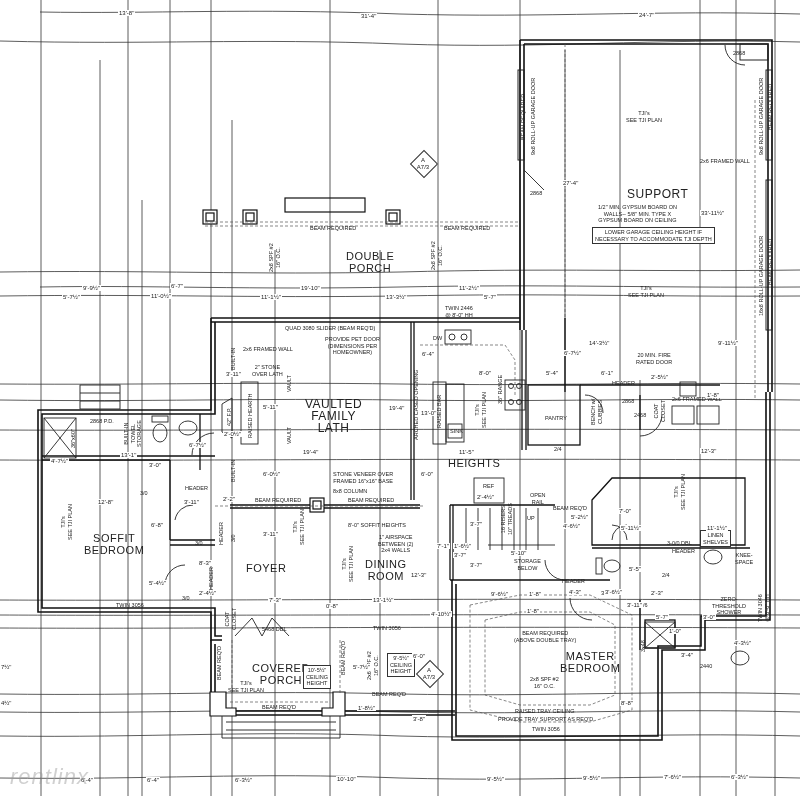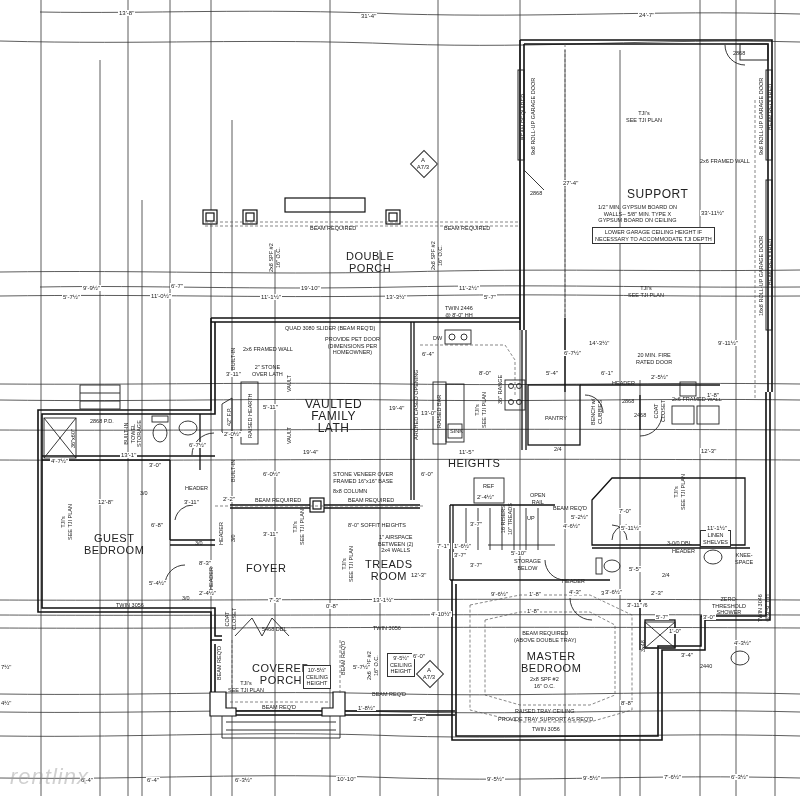"GUEST" div.lbl { text: GUEST -> SOFFIT }
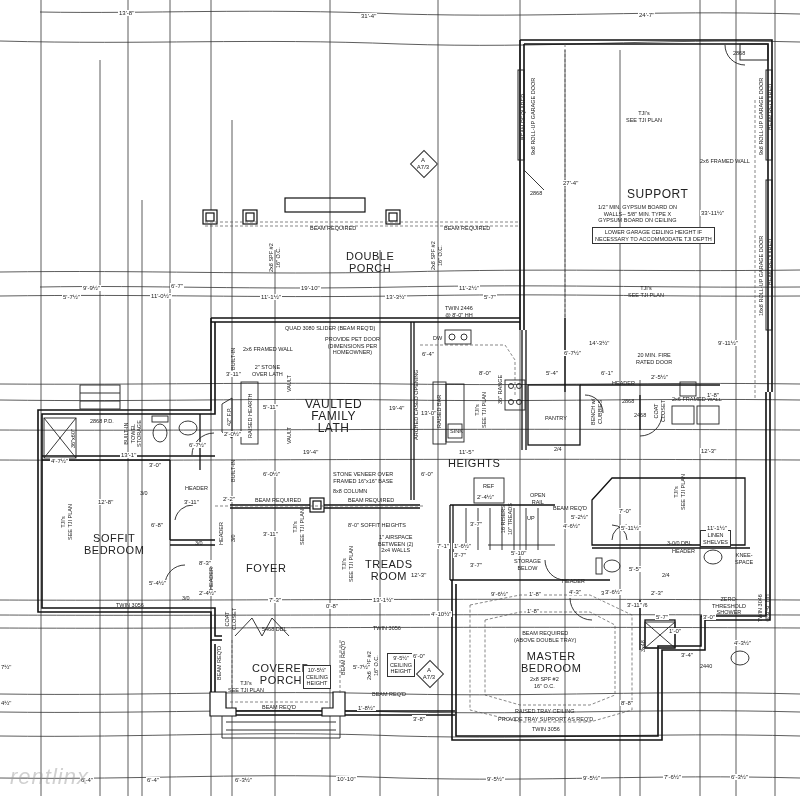"TREADS" div.lbl { text: TREADS -> DINING }
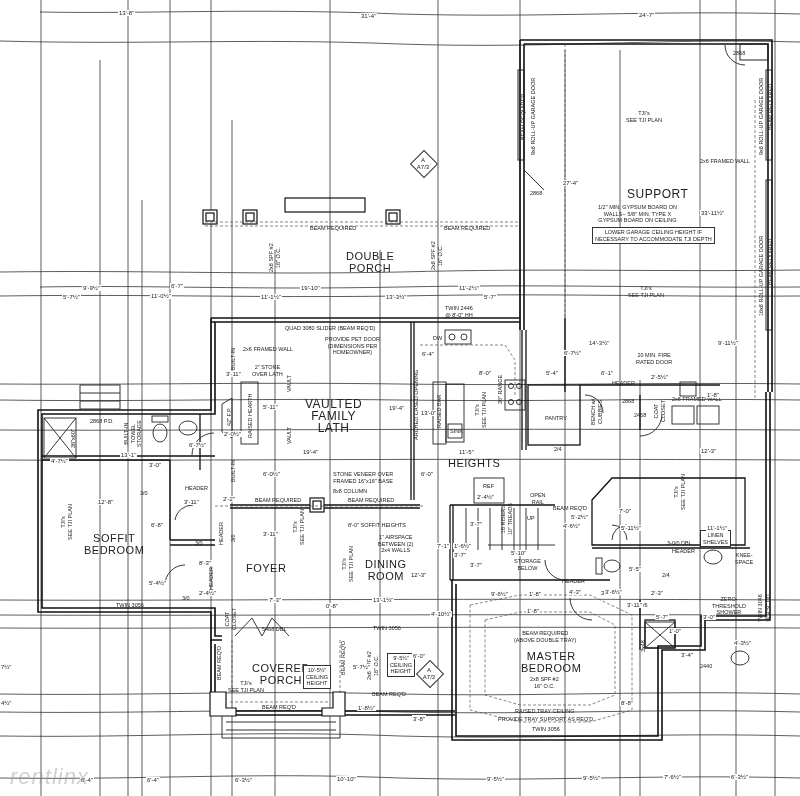"MASTER" div.lbl { padding-left: none -> 39px }
